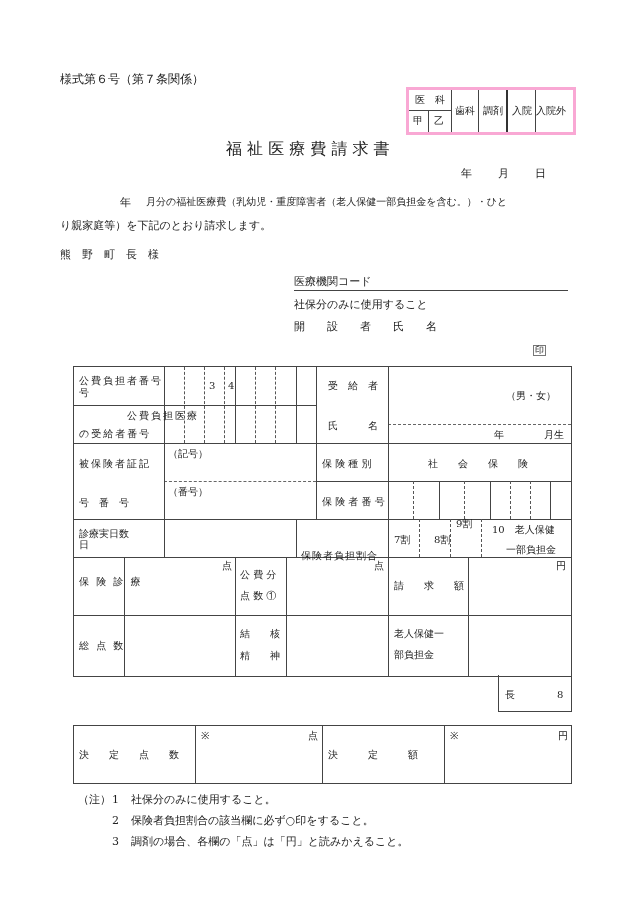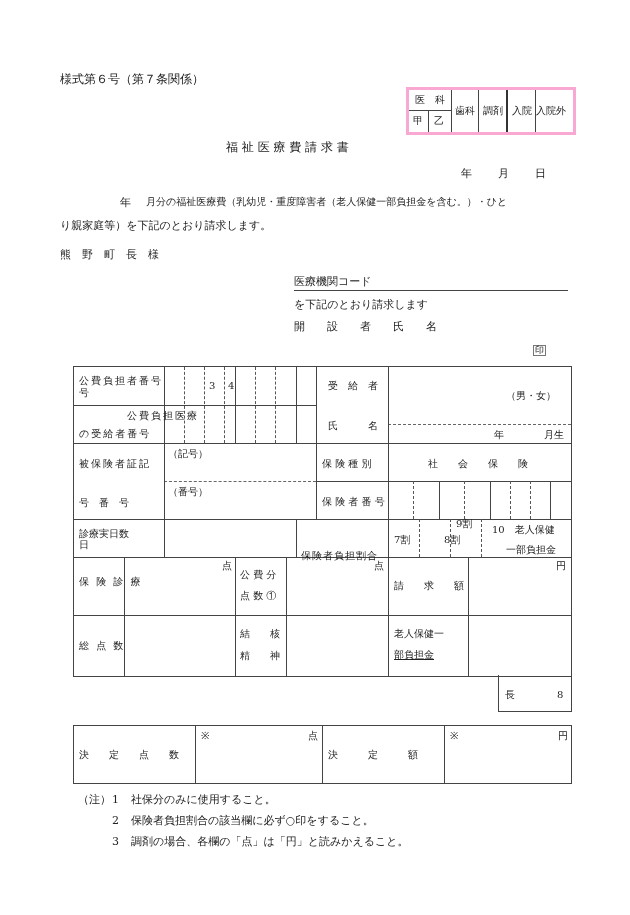"福 祉 医 療 費" div.t { font-size: 12px -> 16px }
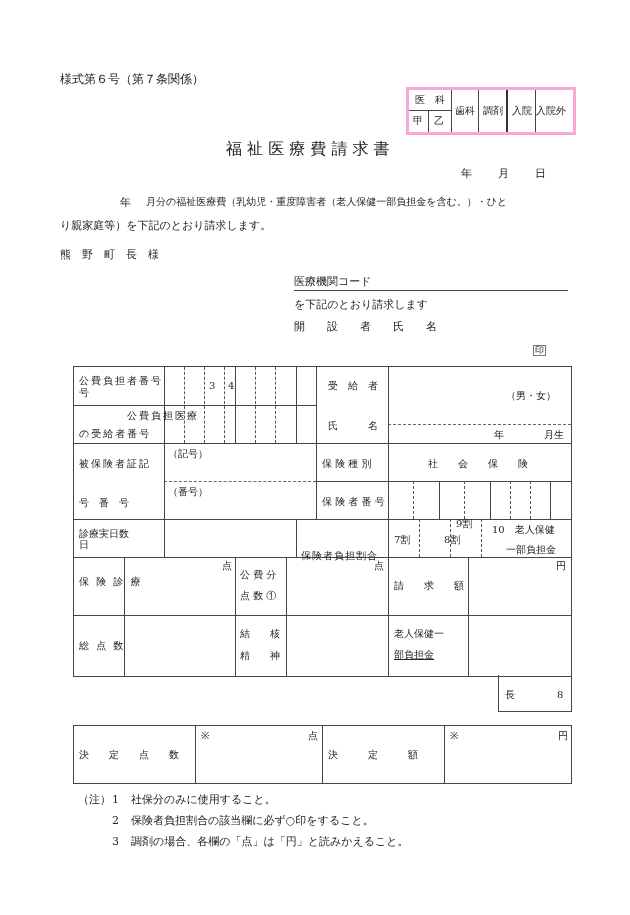"を下記のとおり請求します" div.t { text: を下記のとおり請求します -> 社保分のみに使用すること }
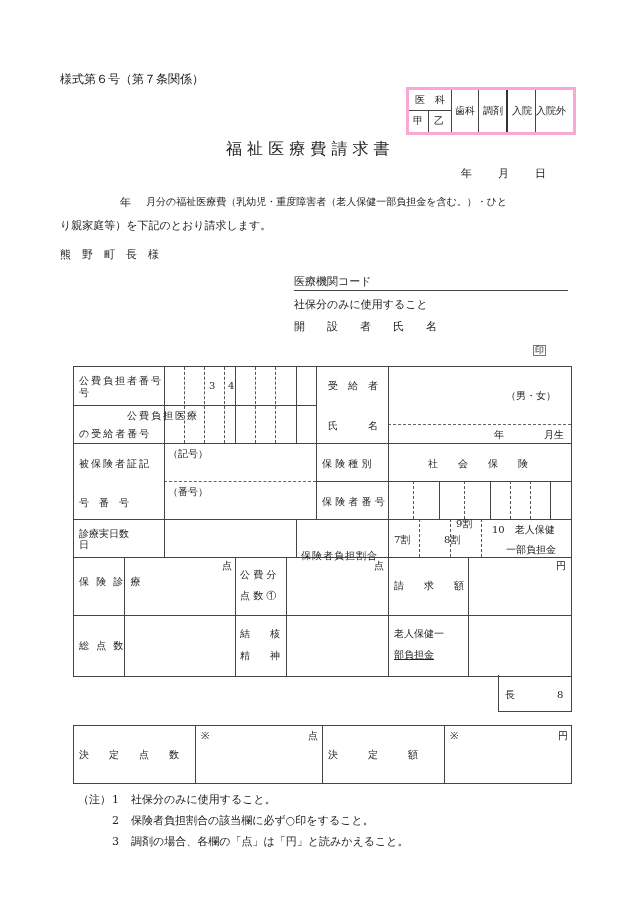"8割" div.t { left: 370px -> 360px }
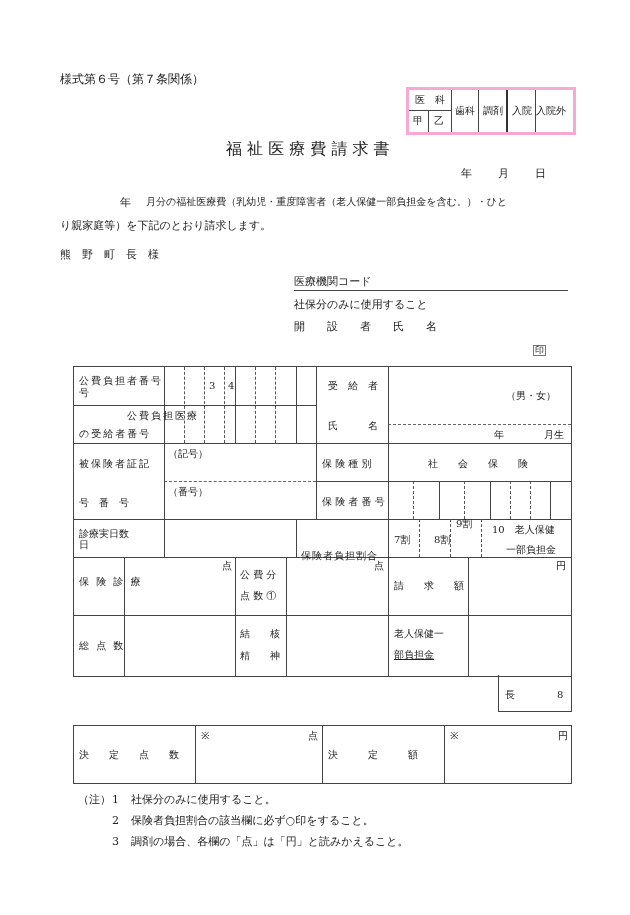"部負担金" div.t { text-decoration: underline -> none }
